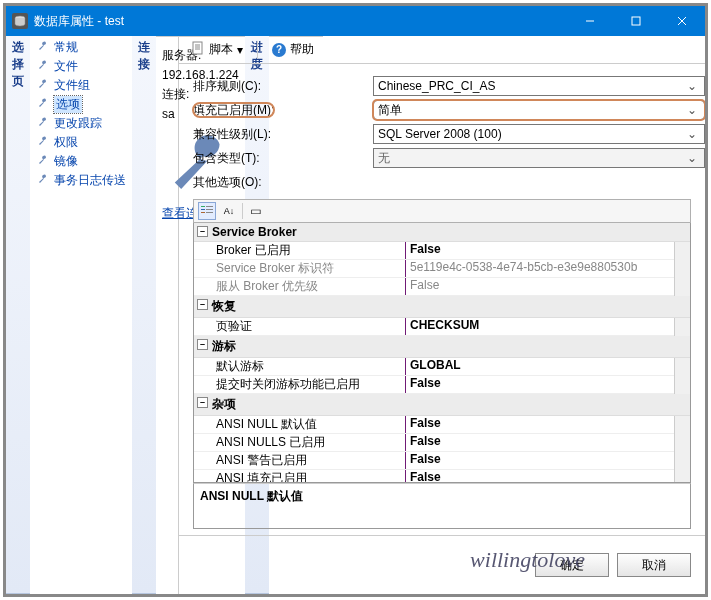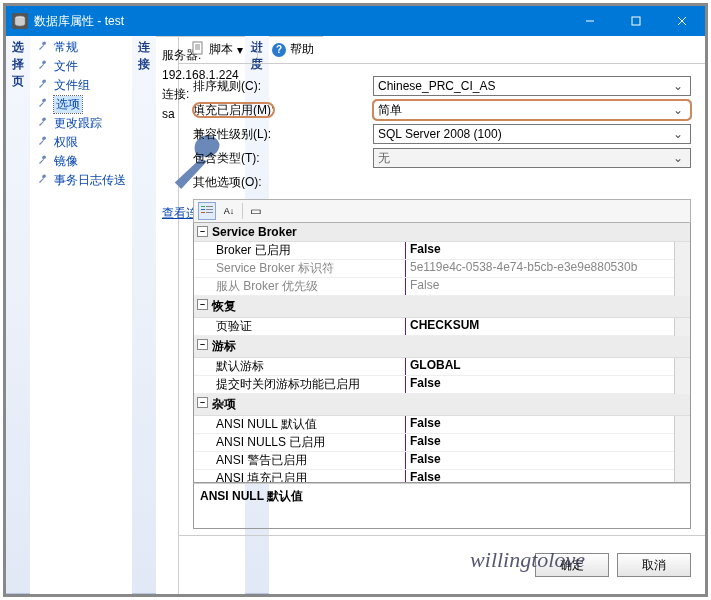"排序规则(C):" .formarea { padding: 10px 14px 4px 14px -> 10px 0 4px 14px }
